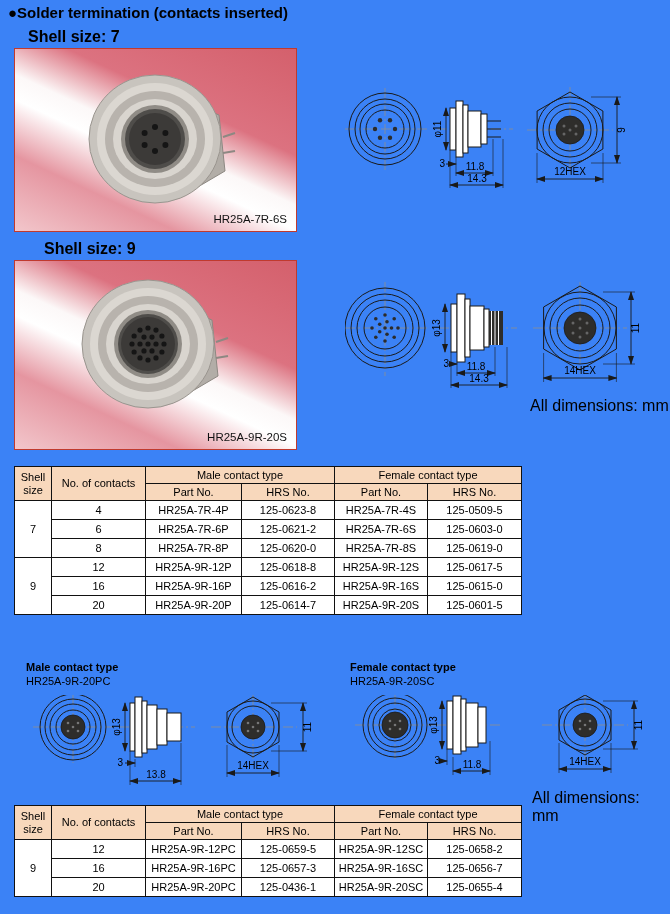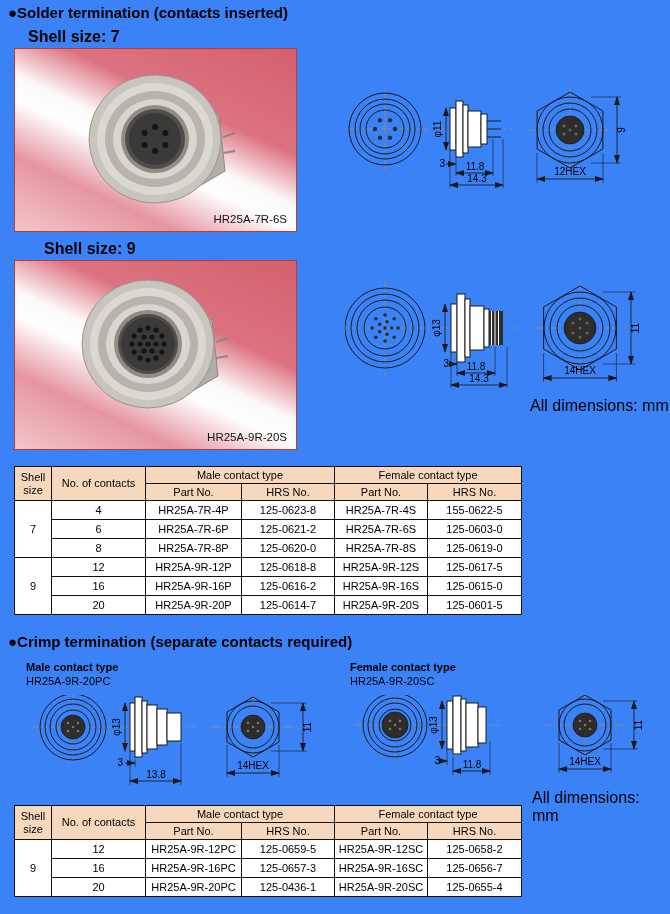"155-0622-5" td { text: 155-0622-5 -> 125-0509-5 }
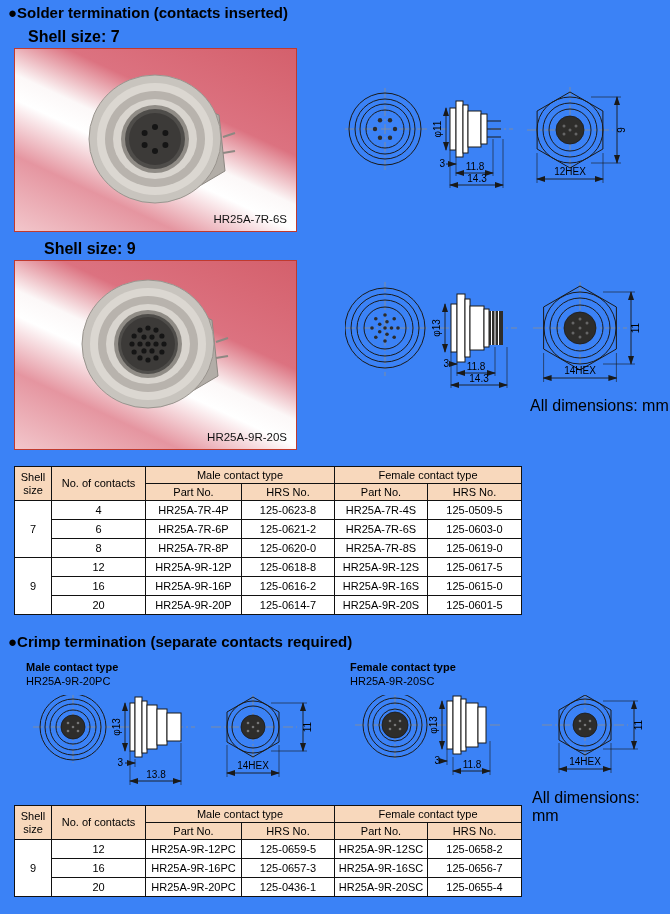"●Crimp termination (separate contacts" div.abs { html: <div>●Crimp termination (separate contacts required)</div> -> none }
